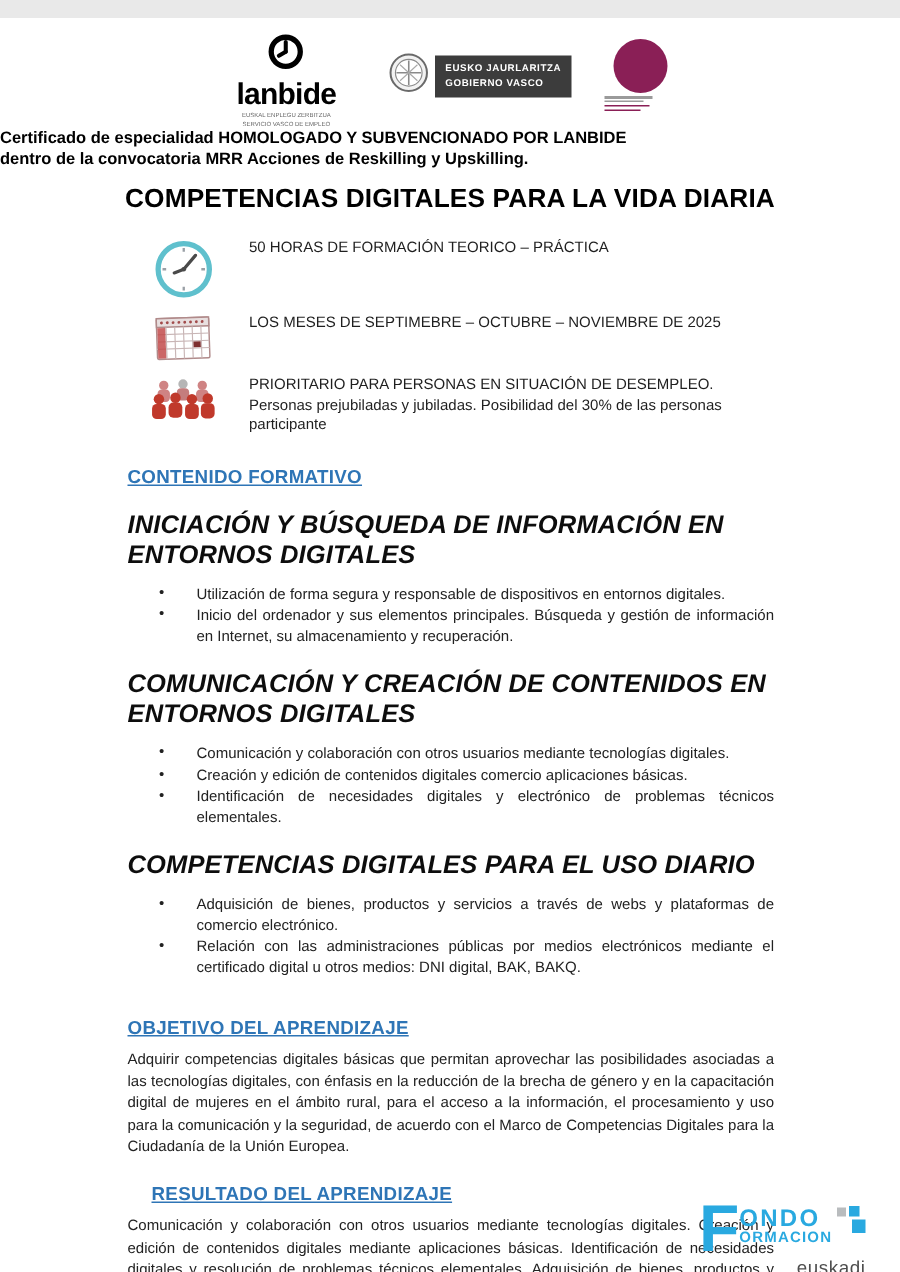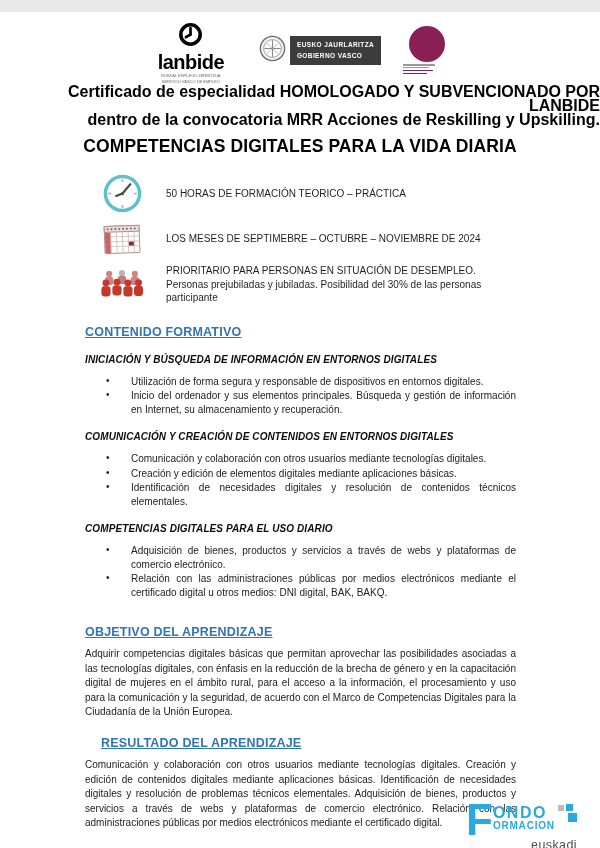"Certificado de especialidad HOMOLOGADO Y" .cert-subtitle { font-size: 16px -> 11px; text-align: right -> left }
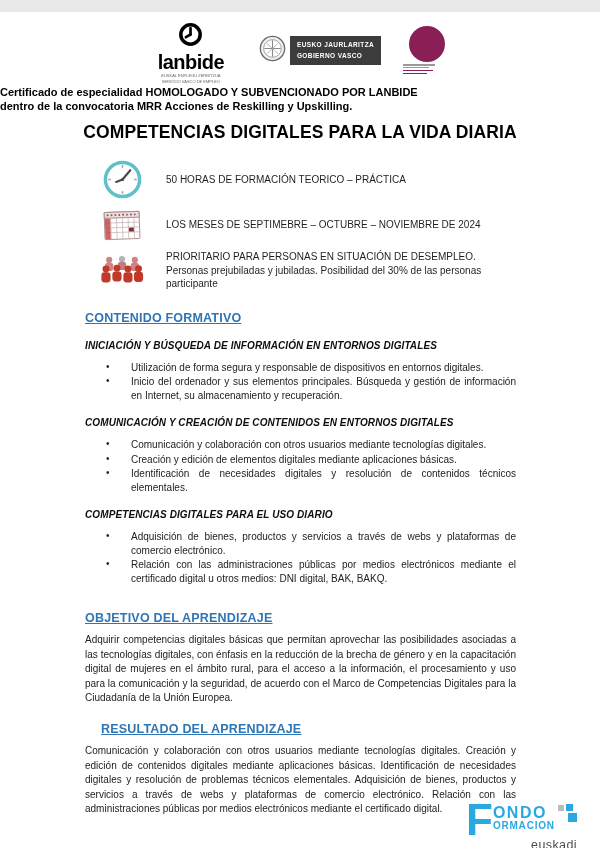"50 HORAS DE FORMACIÓN TEORICO" .info-row { align-items: center -> flex-start }
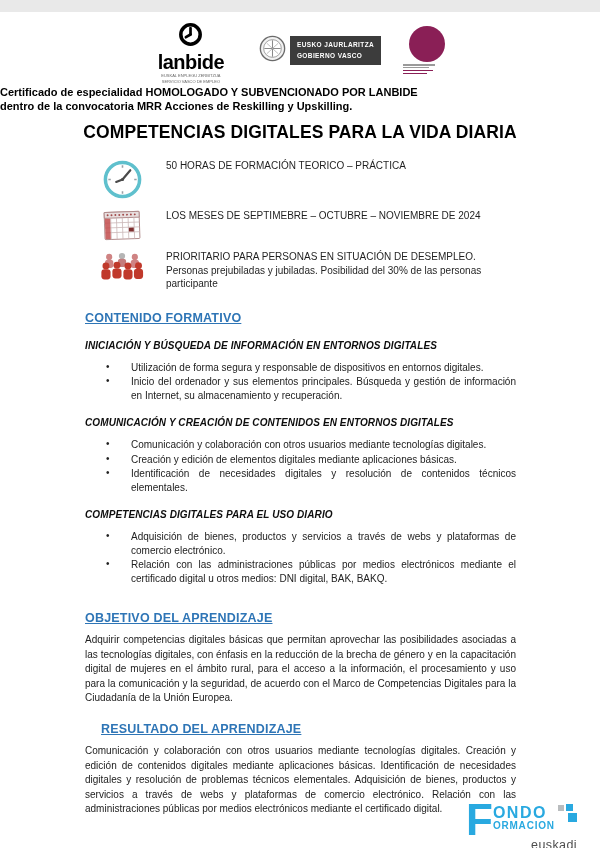"LOS MESES DE SEPTIMEBRE –" span.info-text { text: 2024 -> 2025 }
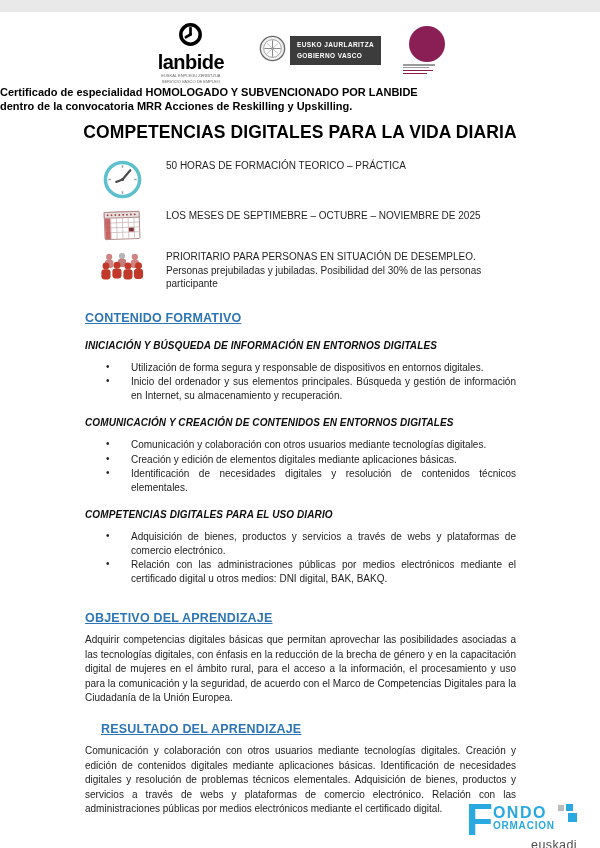"INICIACIÓN Y BÚSQUEDA DE INFORMACIÓN" .sub-heading { font-size: 10px -> 17px }
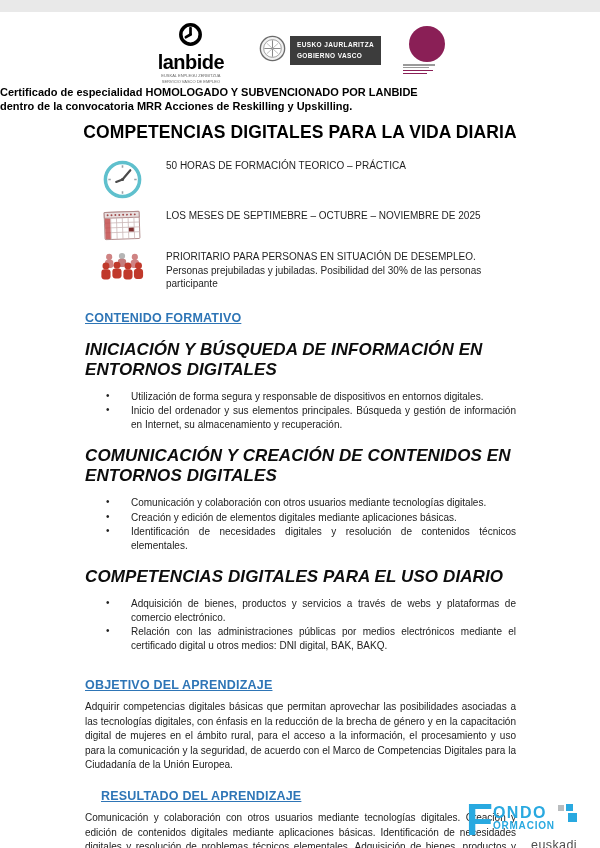"Creación y edición de elementos" li { text: elementos digitales mediante -> contenidos digitales comercio }
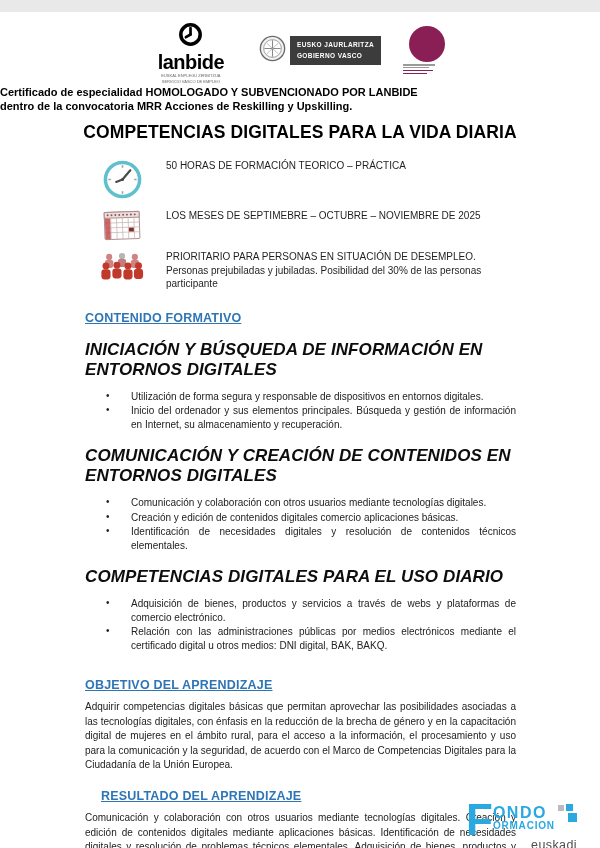"Identificación de necesidades digitales" li { text: resolución de contenidos -> electrónico de problemas }
